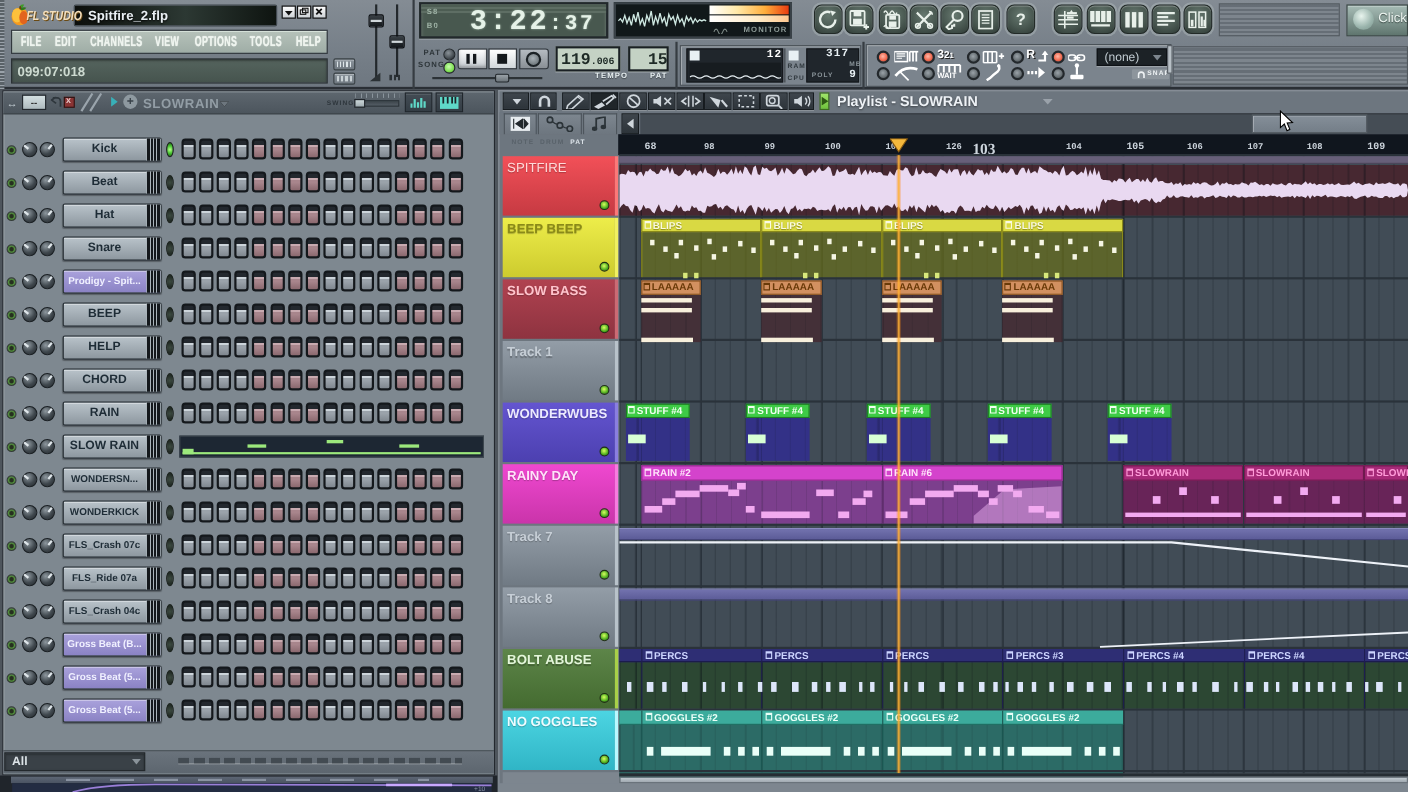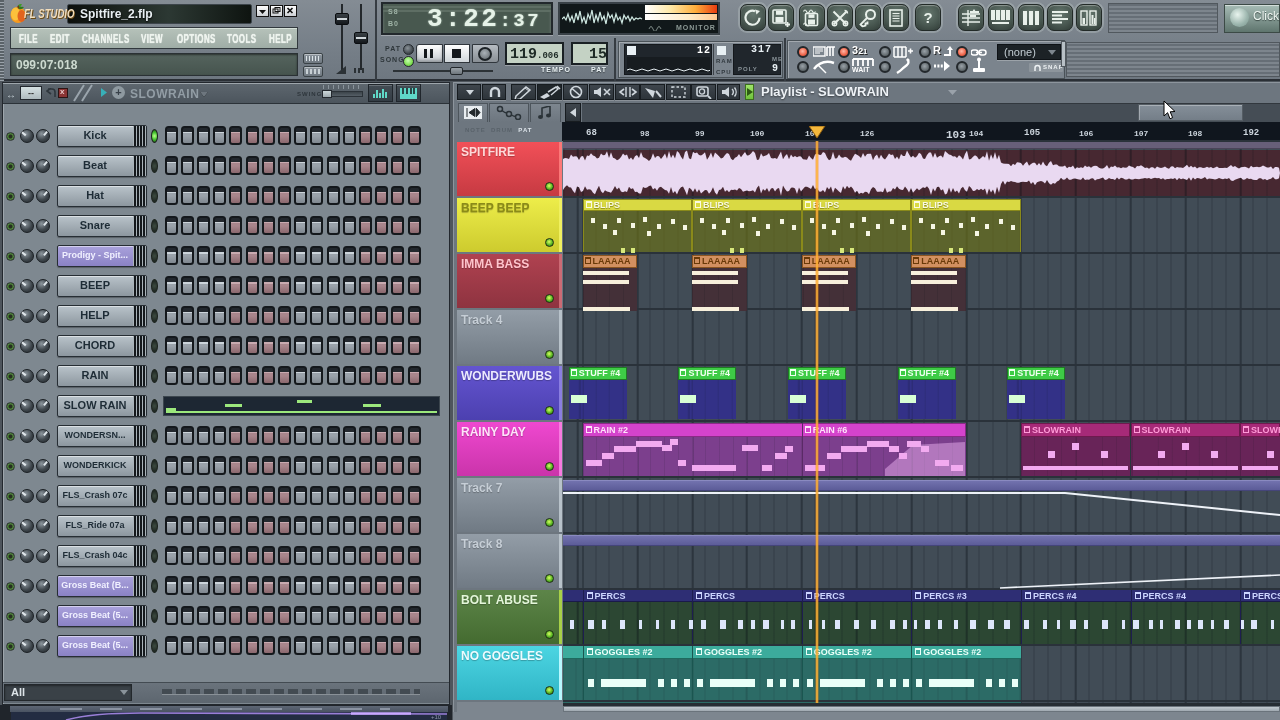"103" div.abs { font-family: Liberation Mono, monospace -> Liberation Serif, serif; font-size: 11px -> 14px; left: 946px -> 884px }
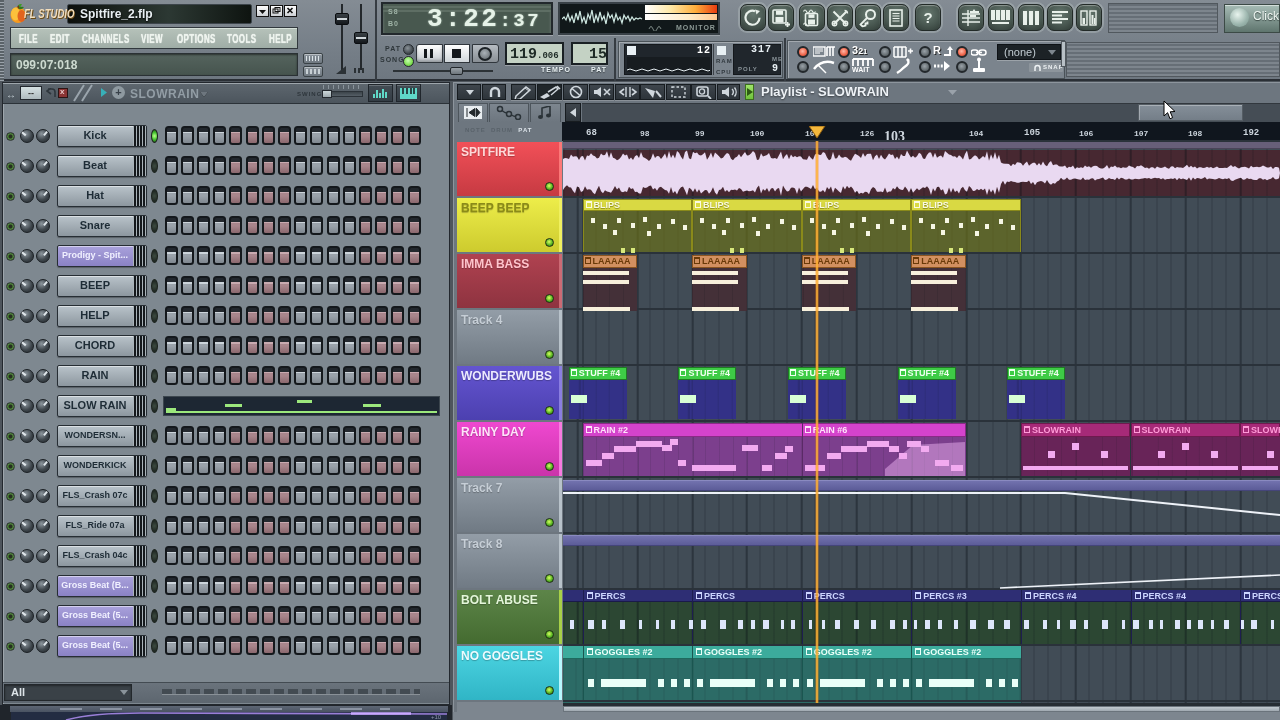"192" div.abs { text: 192 -> 109 }
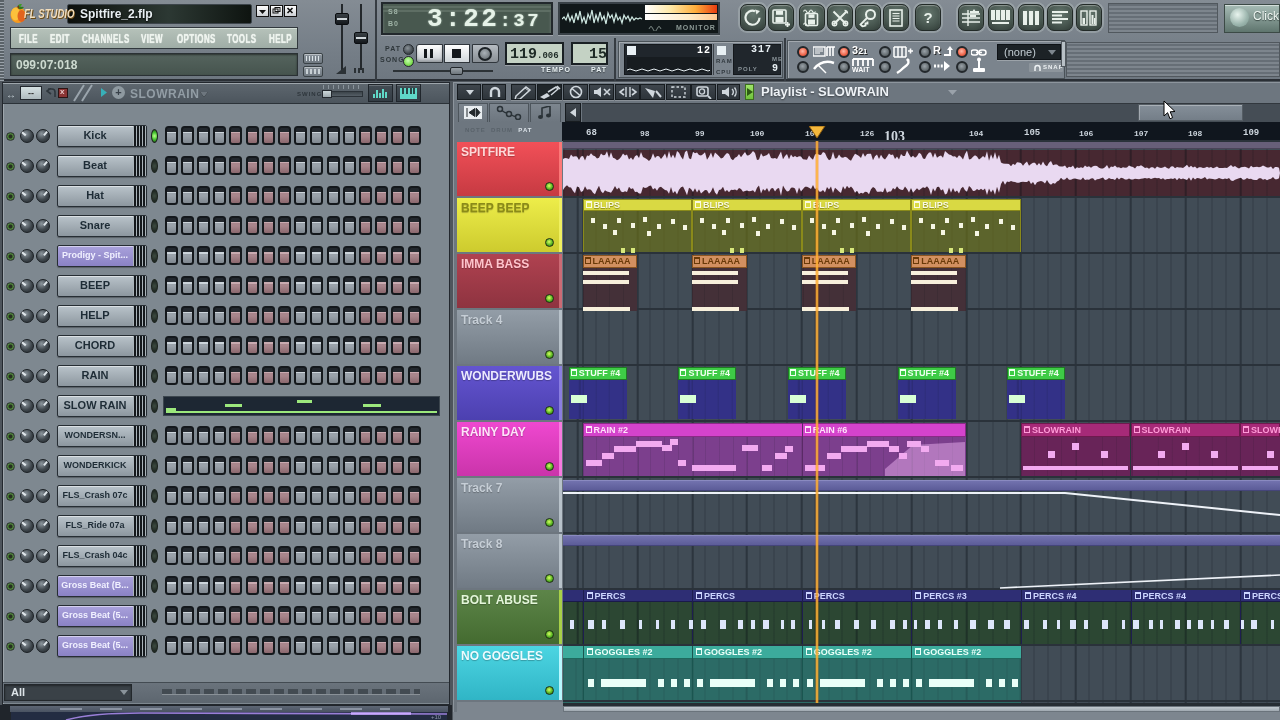"SPITFIRE" div.abs { font-weight: bold -> normal }
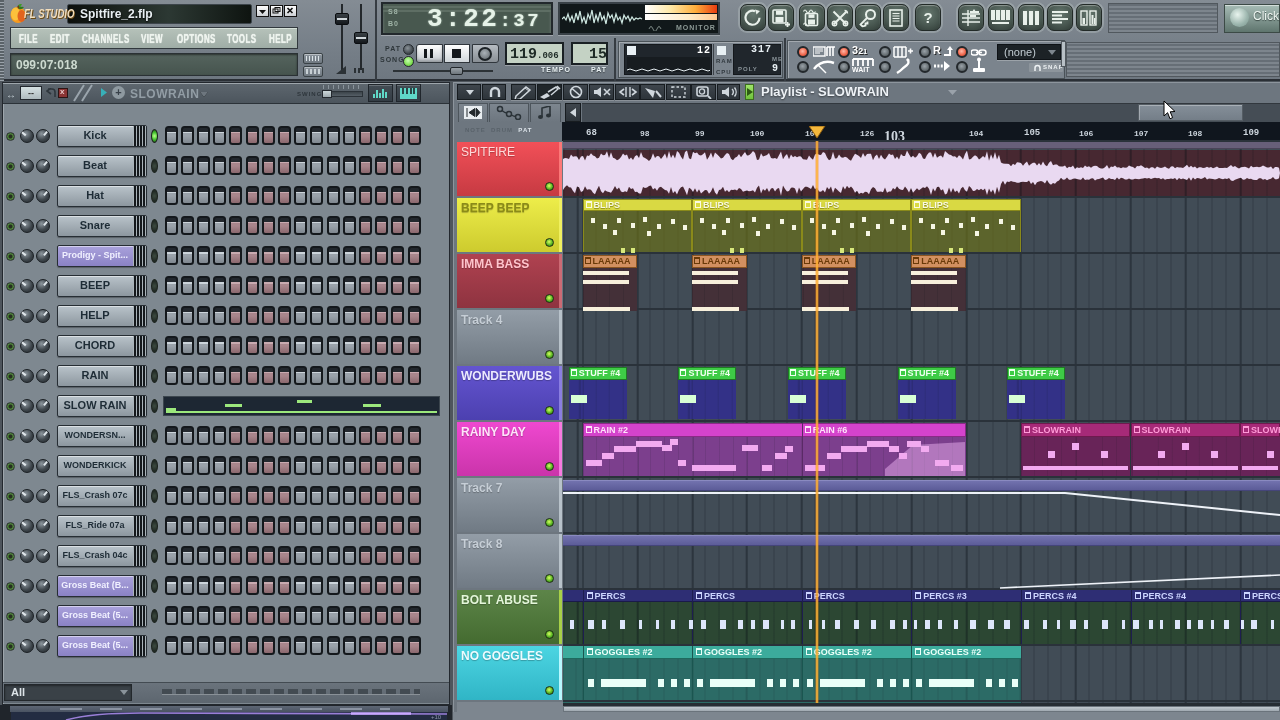"IMMA BASS" div.abs { text: IMMA -> SLOW }
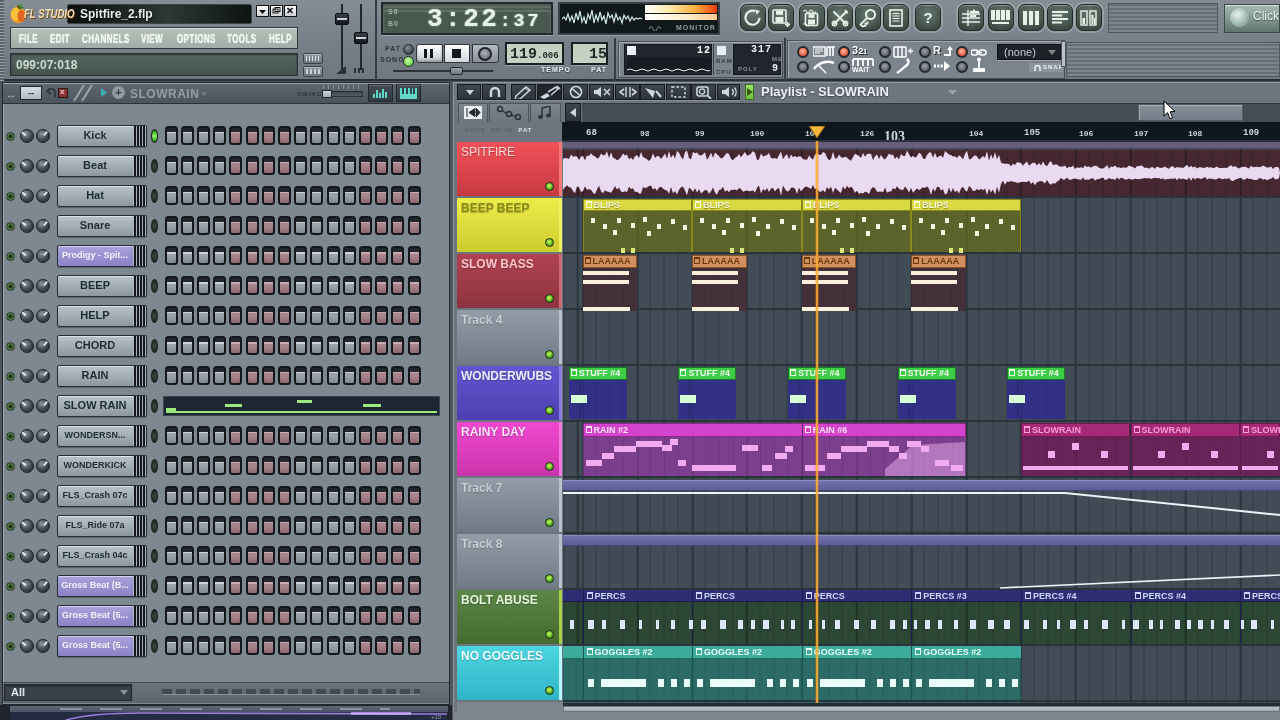"Track 4" div.abs { text: 4 -> 1 }
